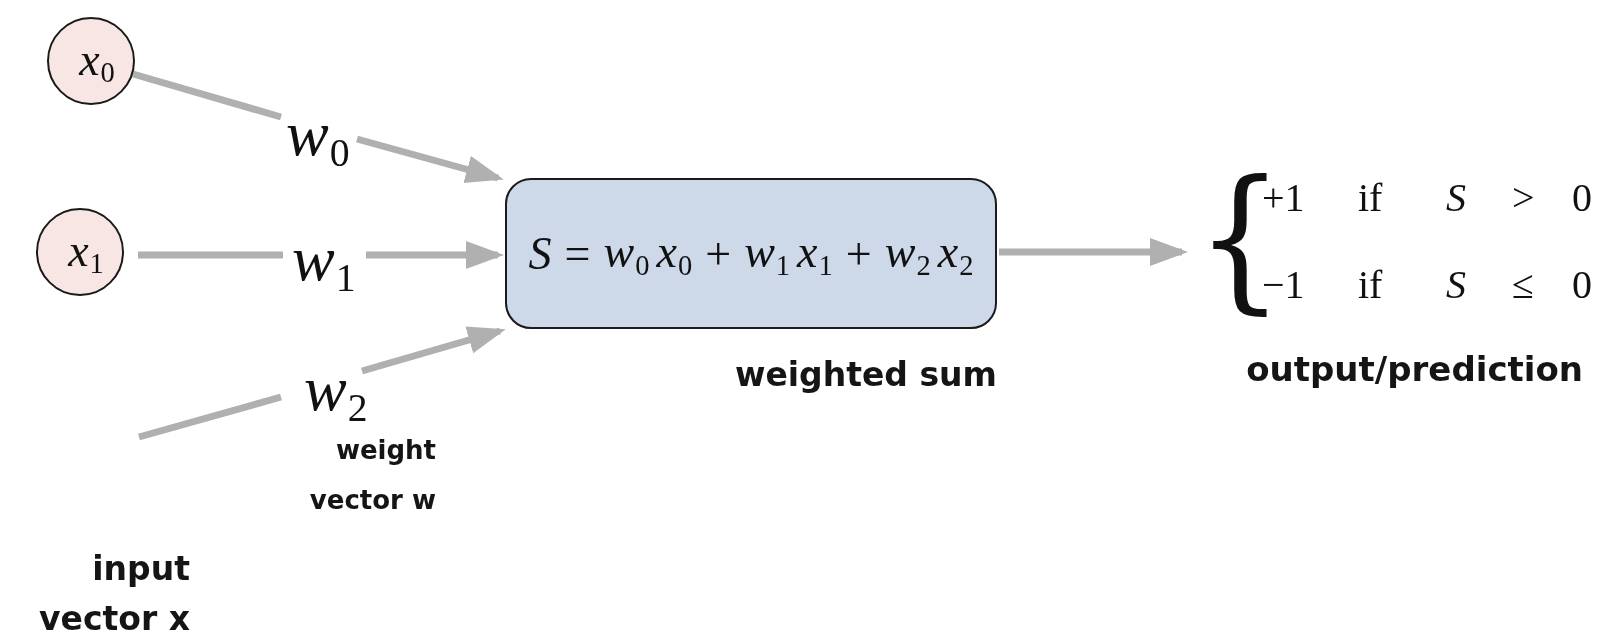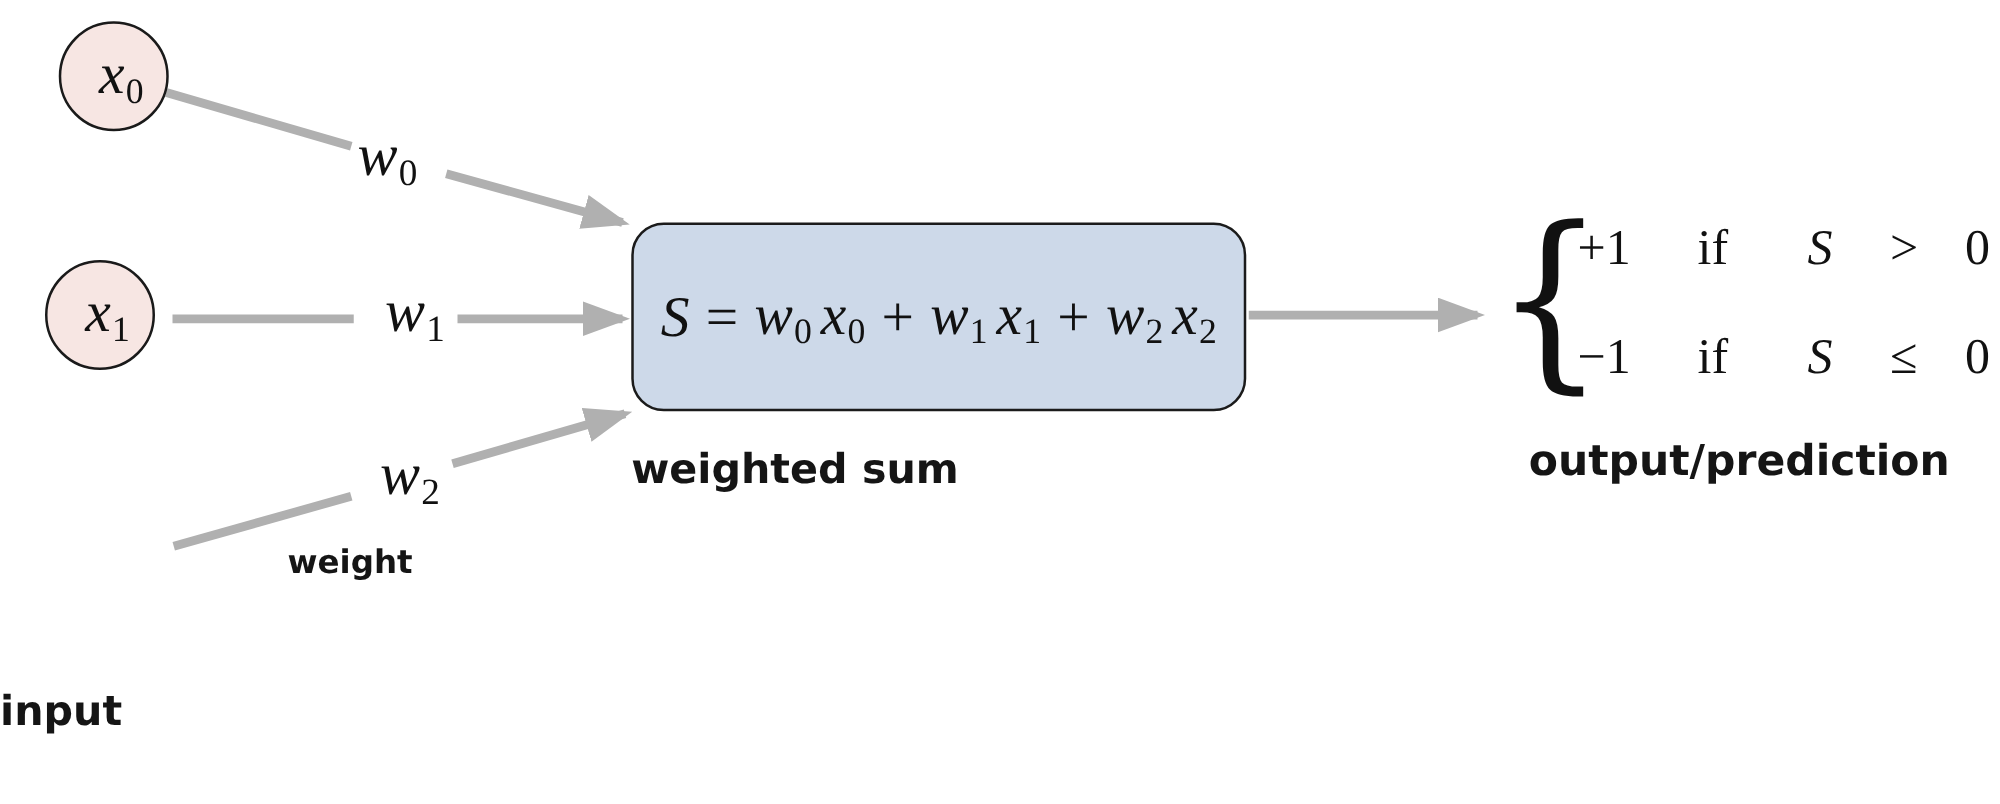"w0" .wlabel { font-size: 48px -> 64px }
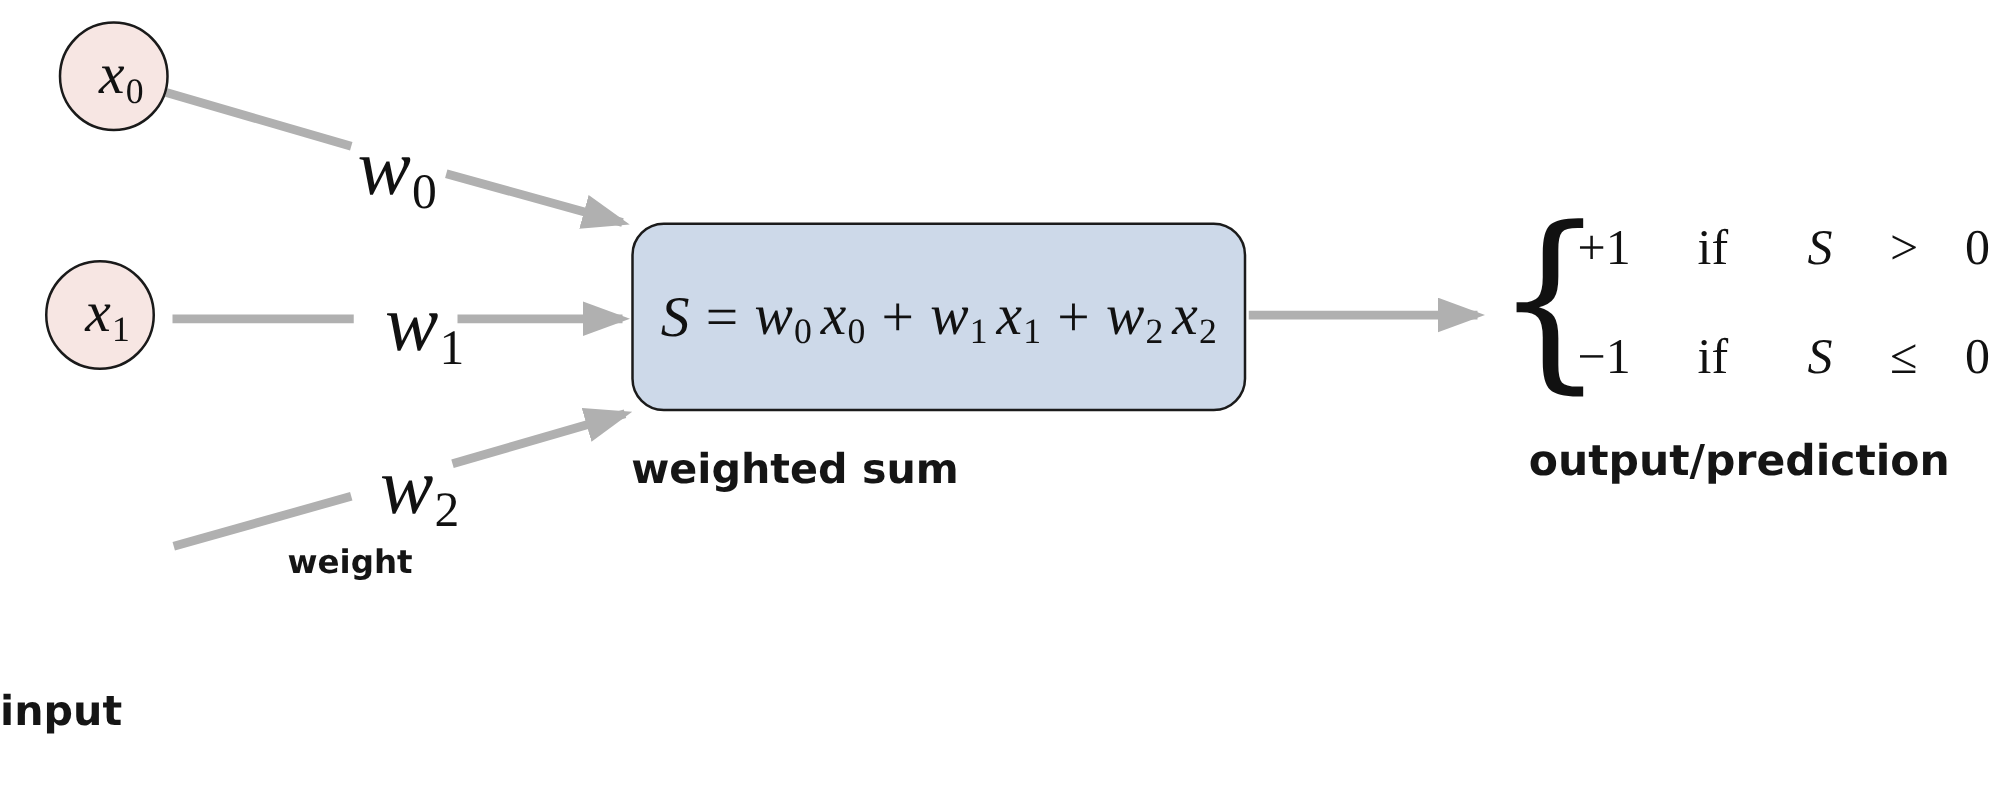"w1" div.wlabel { margin-left: 16px -> none }
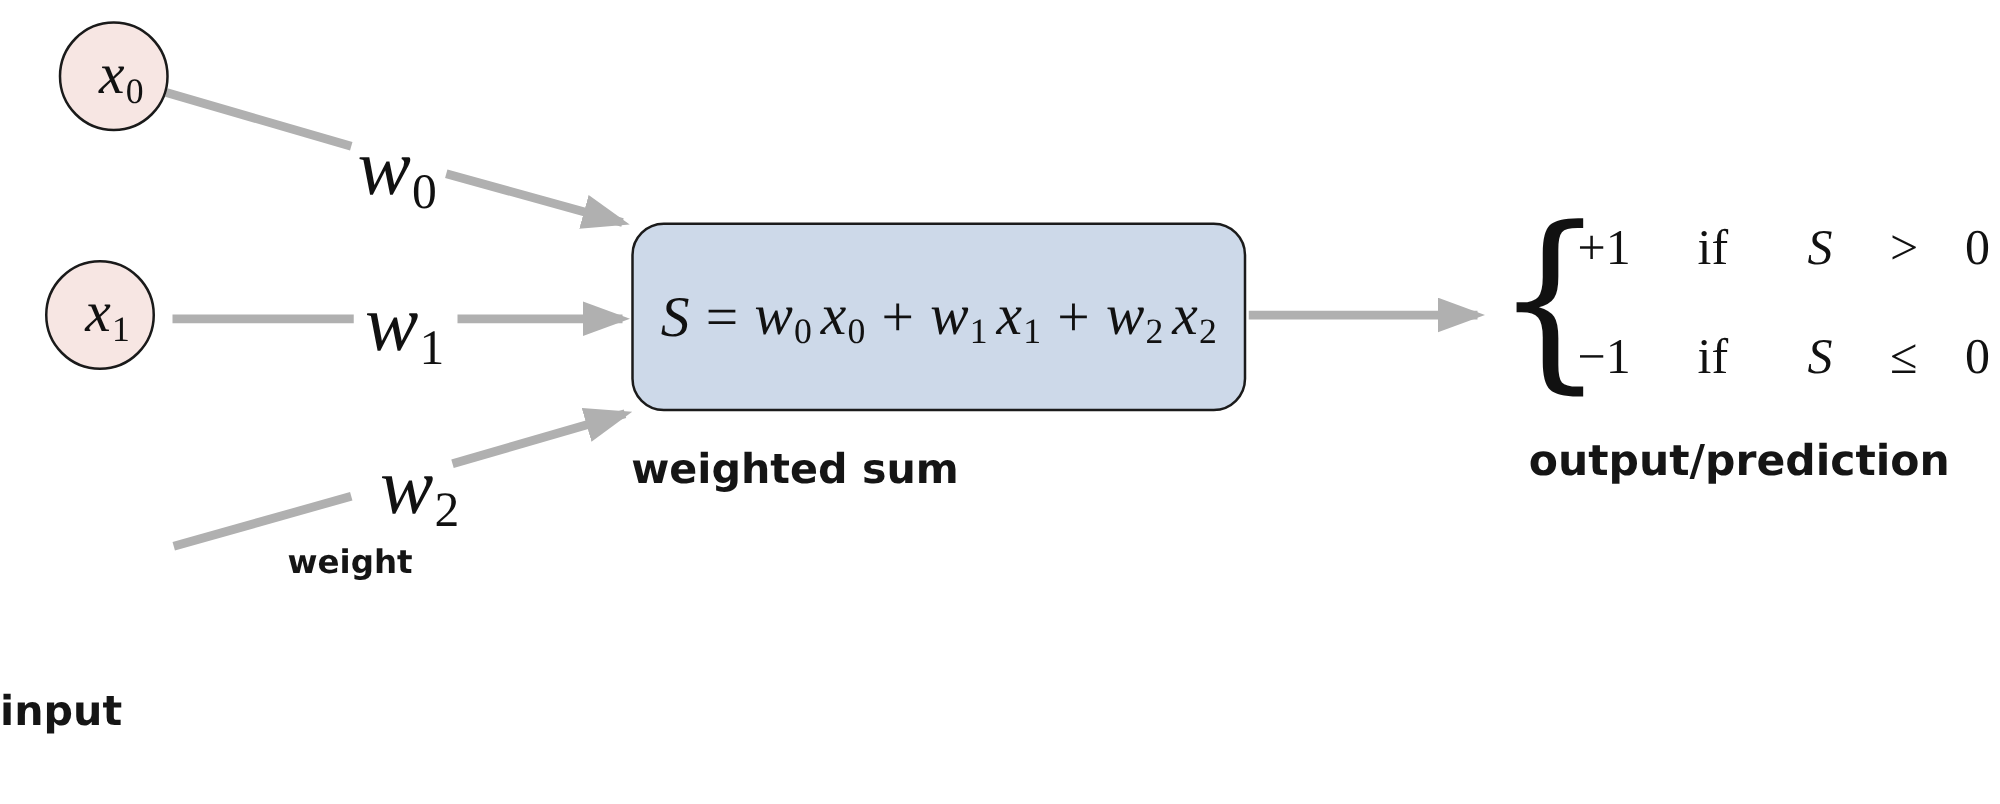"weighted sum" .caption { text-align: left -> right }
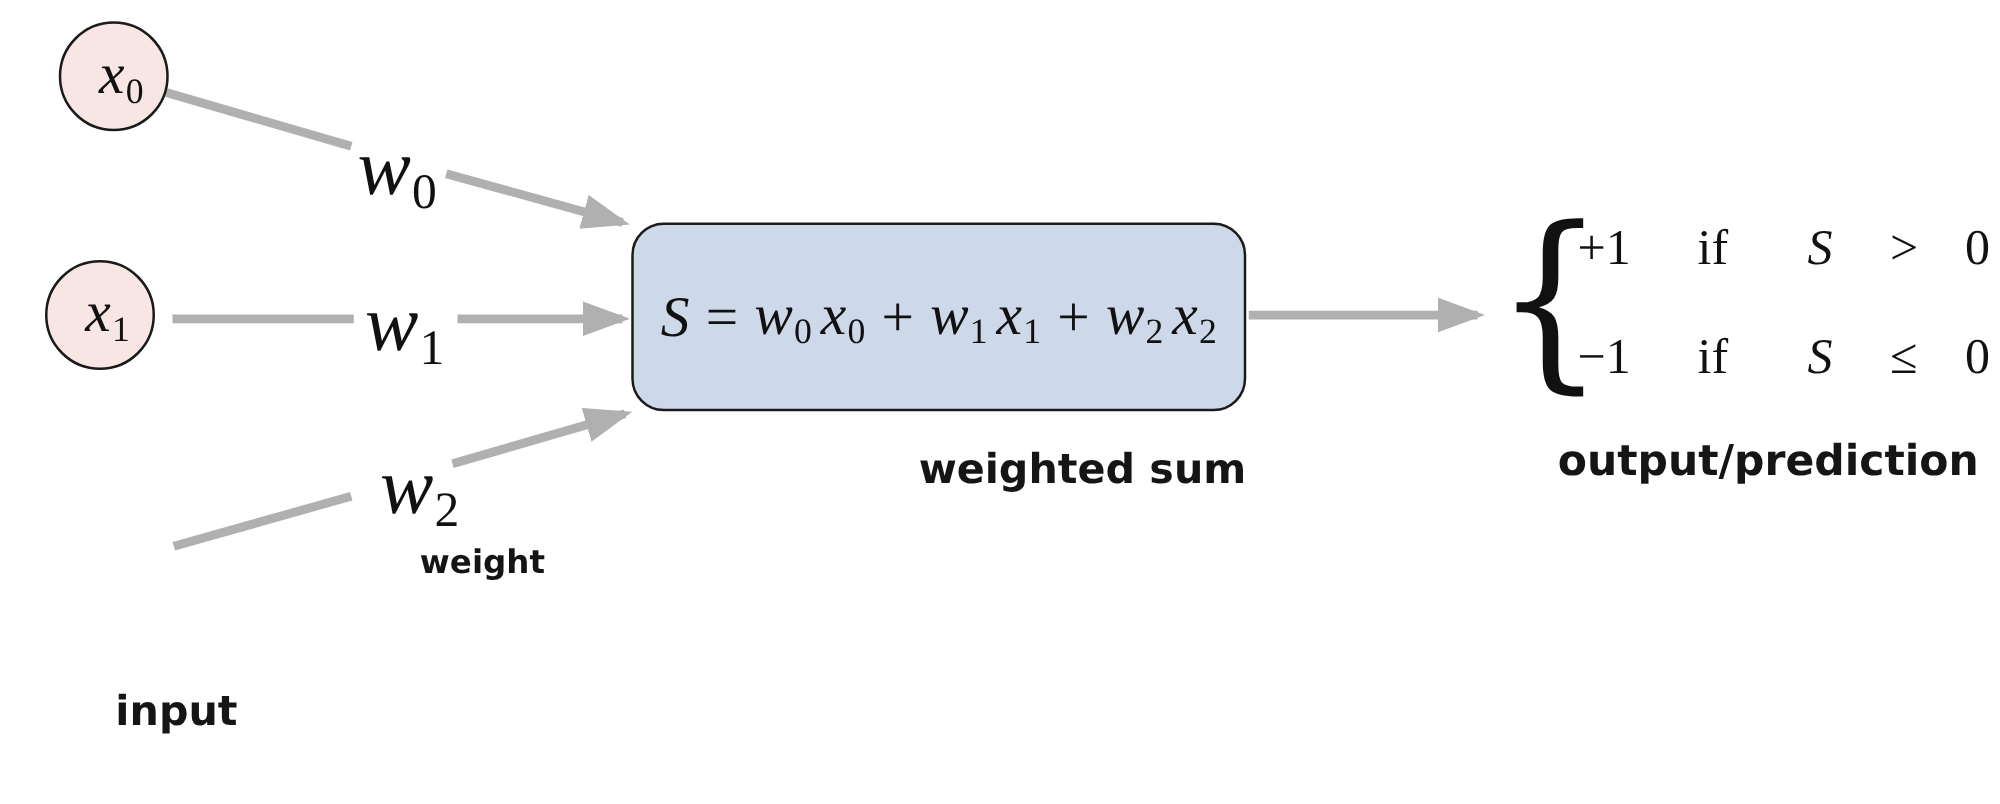"vector w" div { html: none -> <div>vector w</div> }
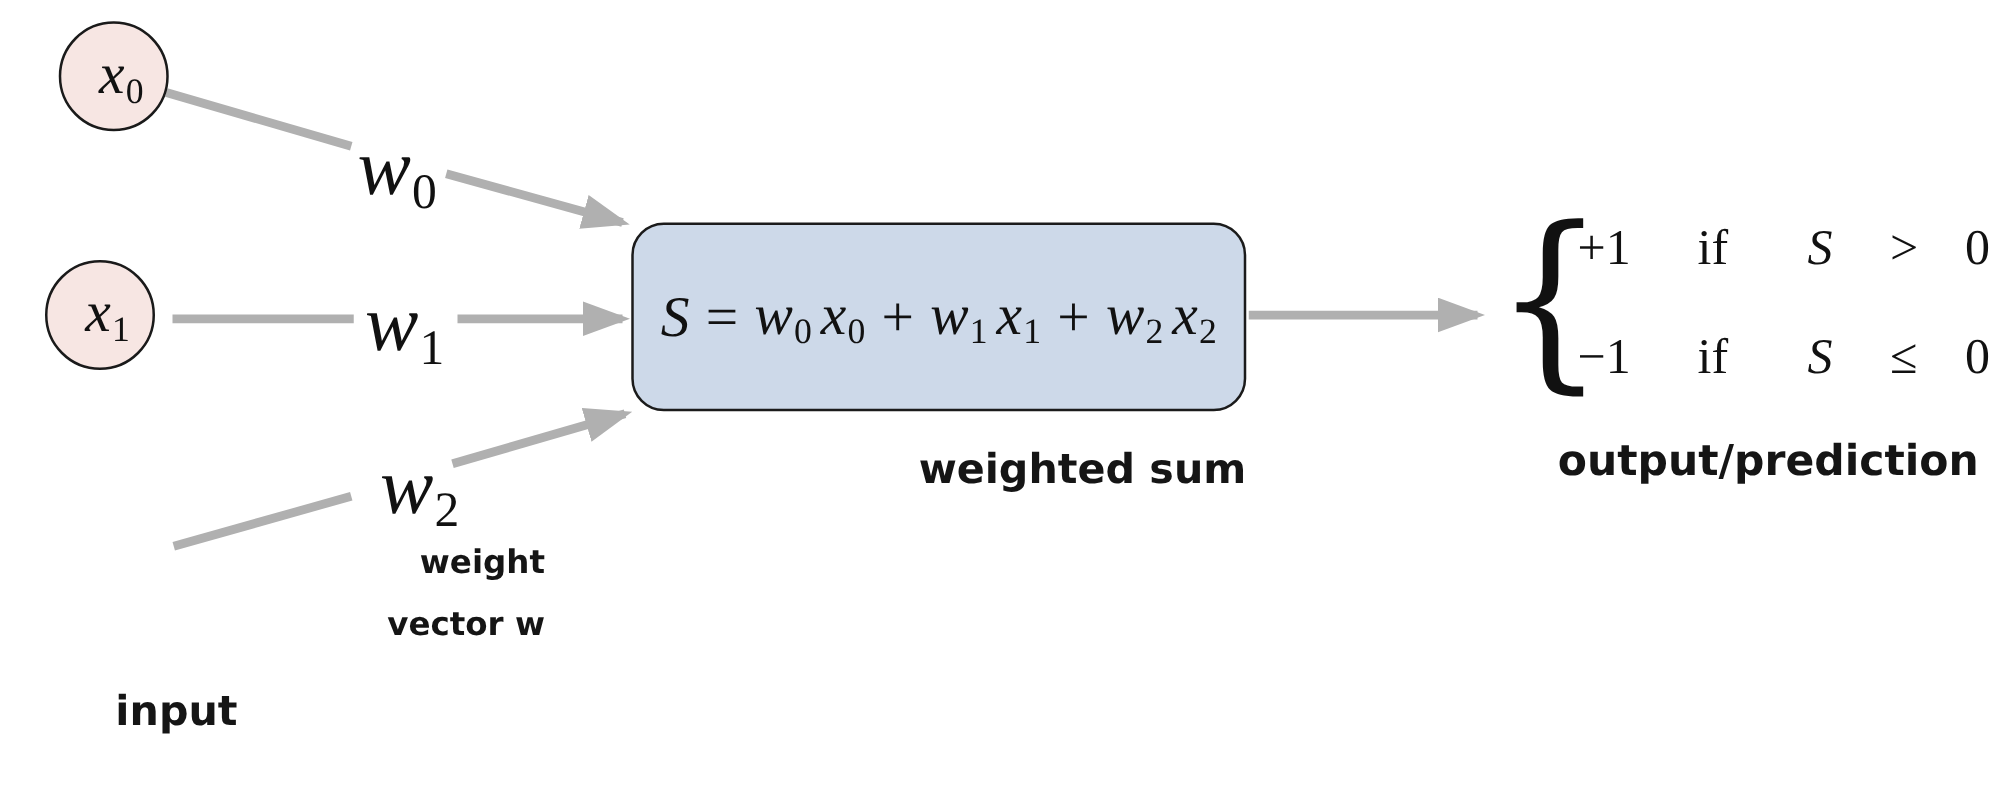"vector x" div { html: none -> <div>vector x</div> }
